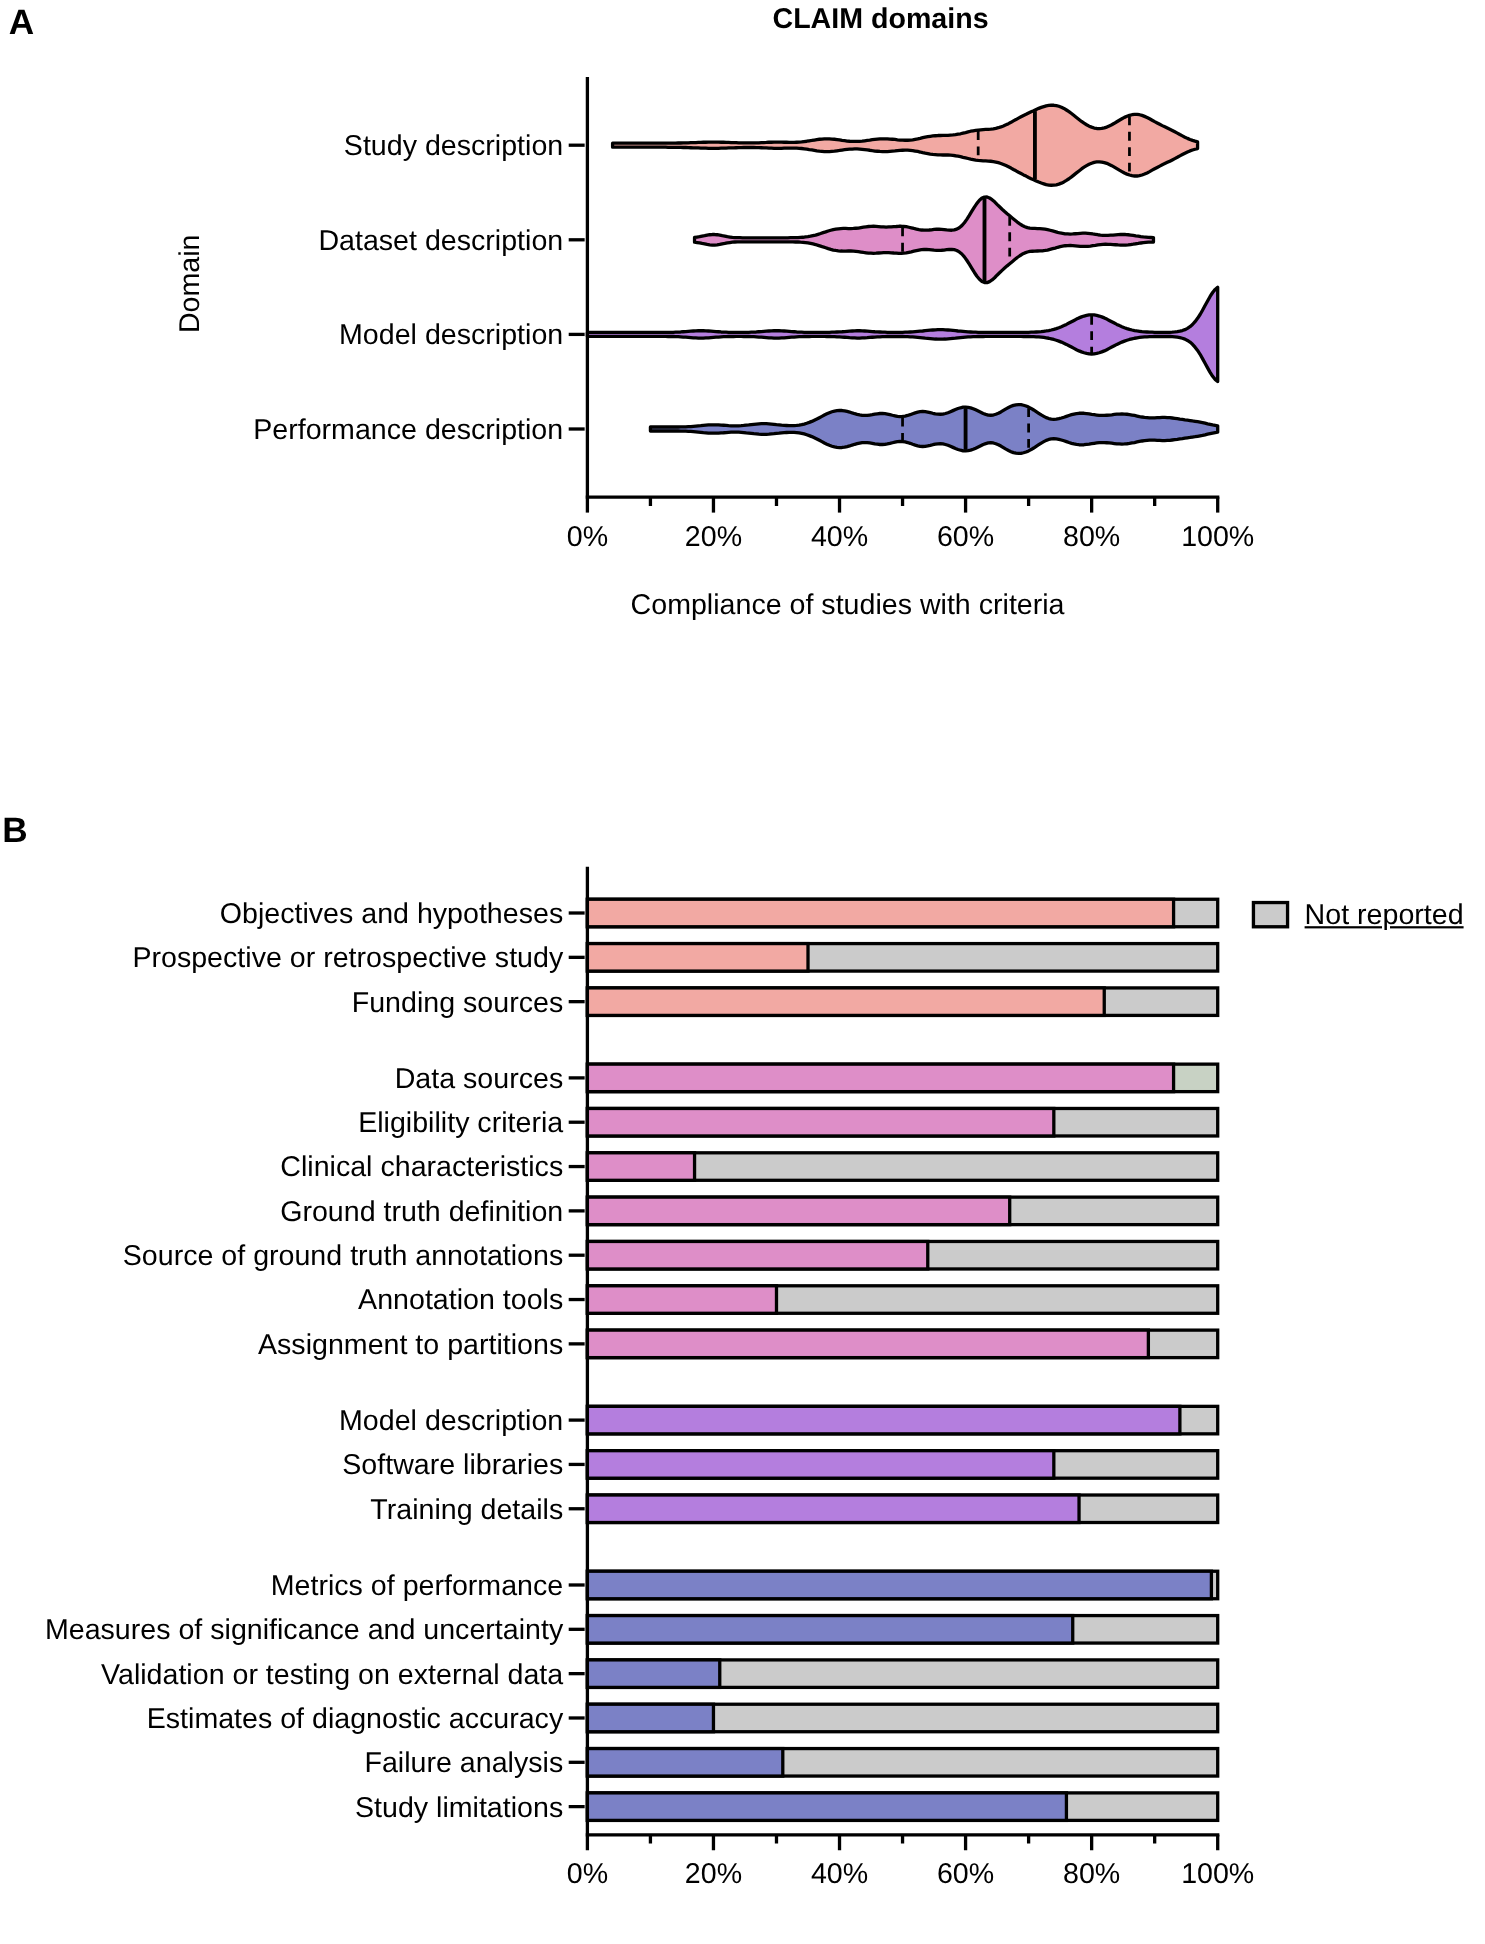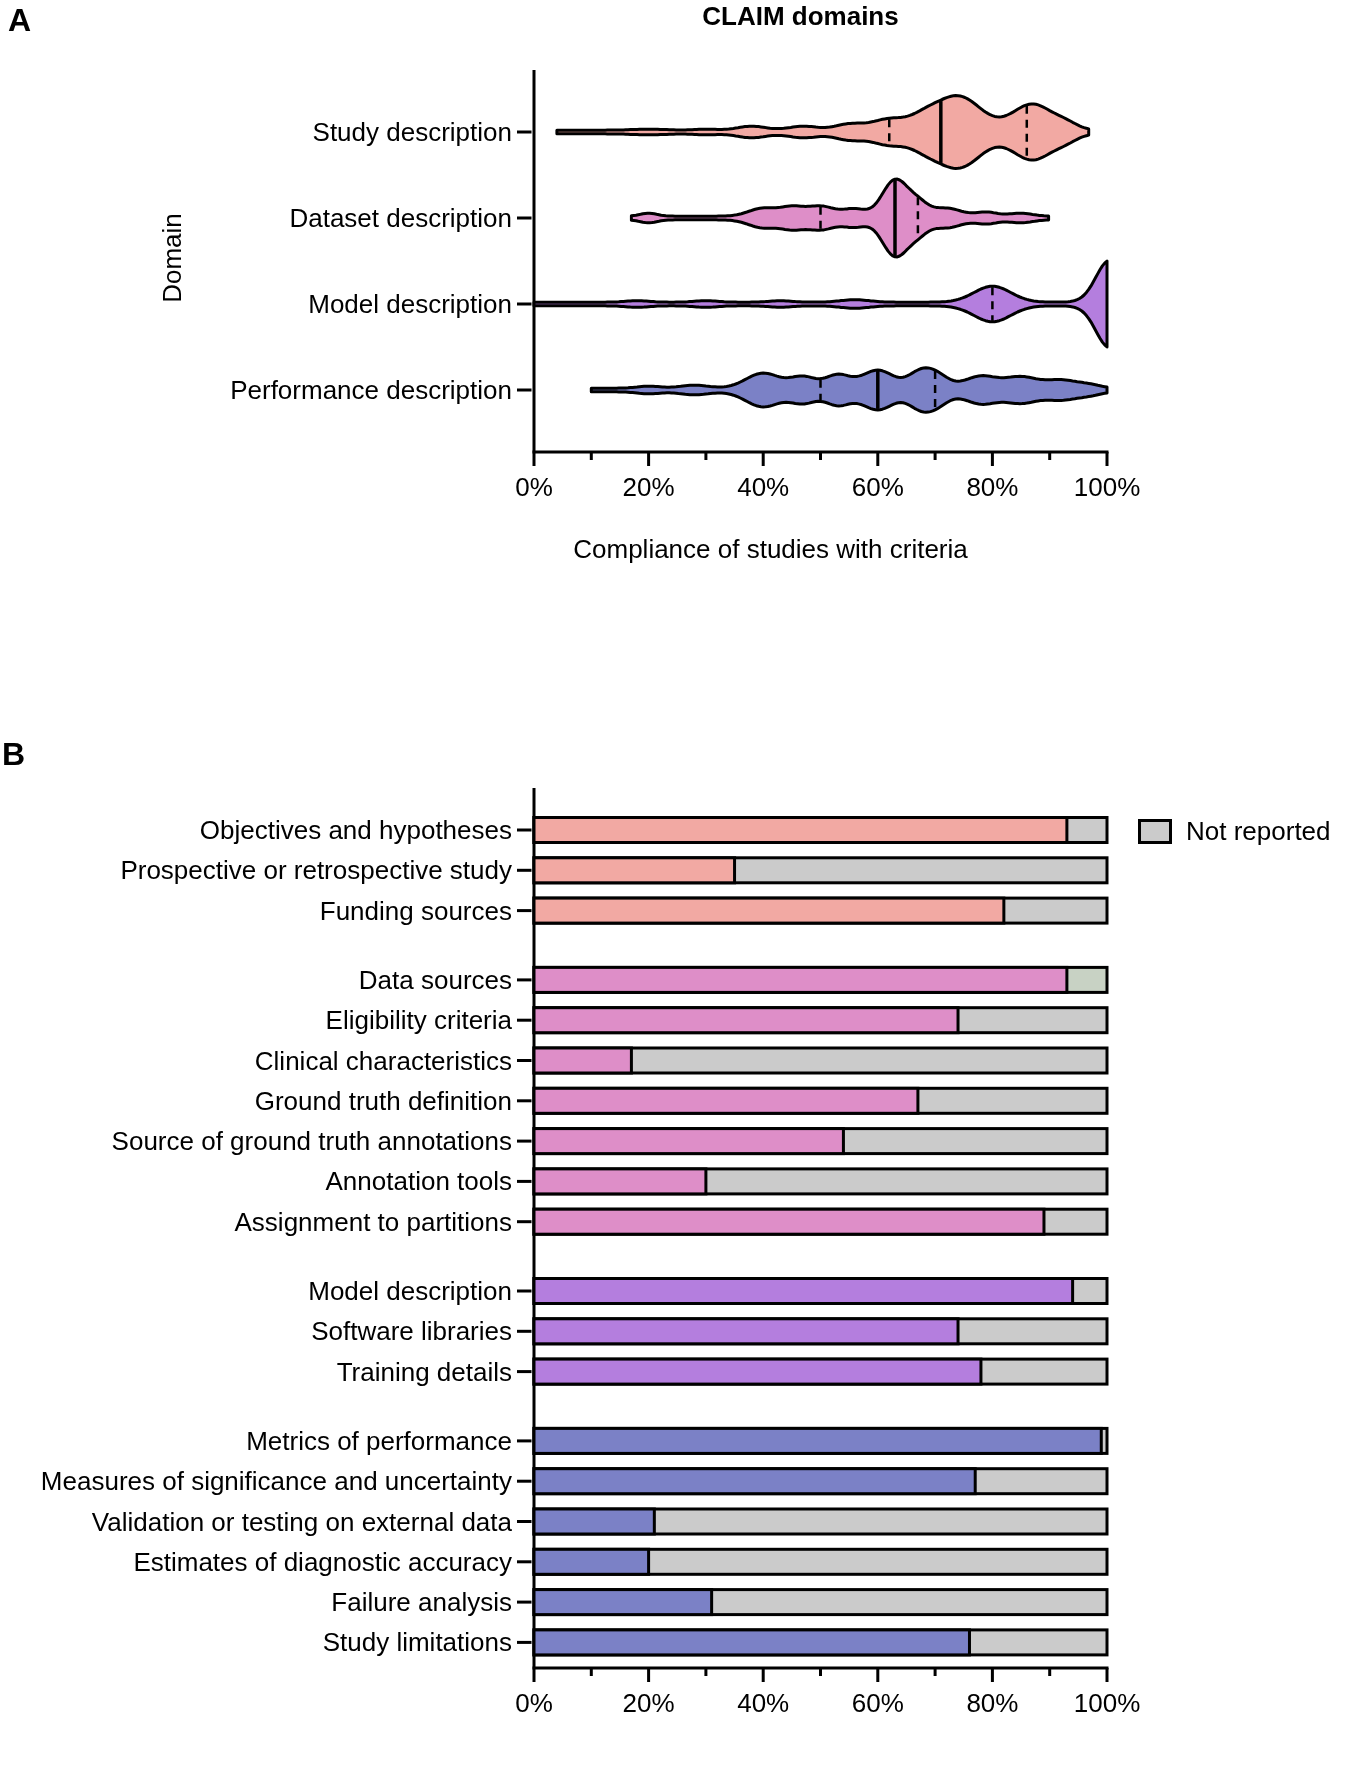"Not reported" .legend-label { text-decoration: none -> underline }
